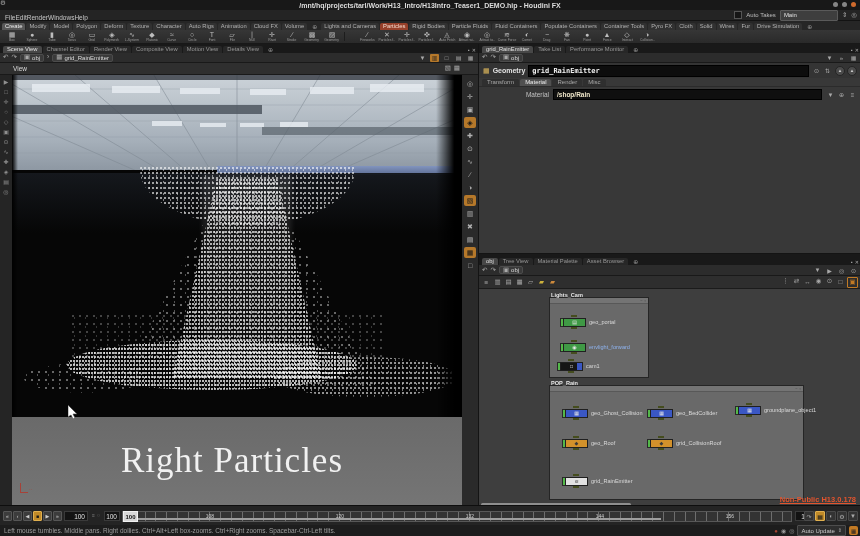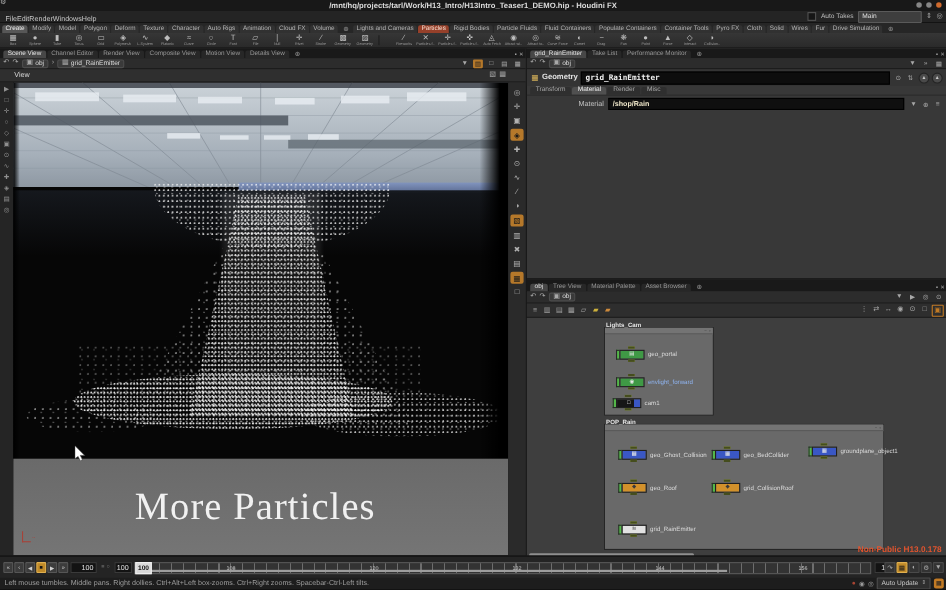"More Particles" div.overlay-text { text: More -> Right }
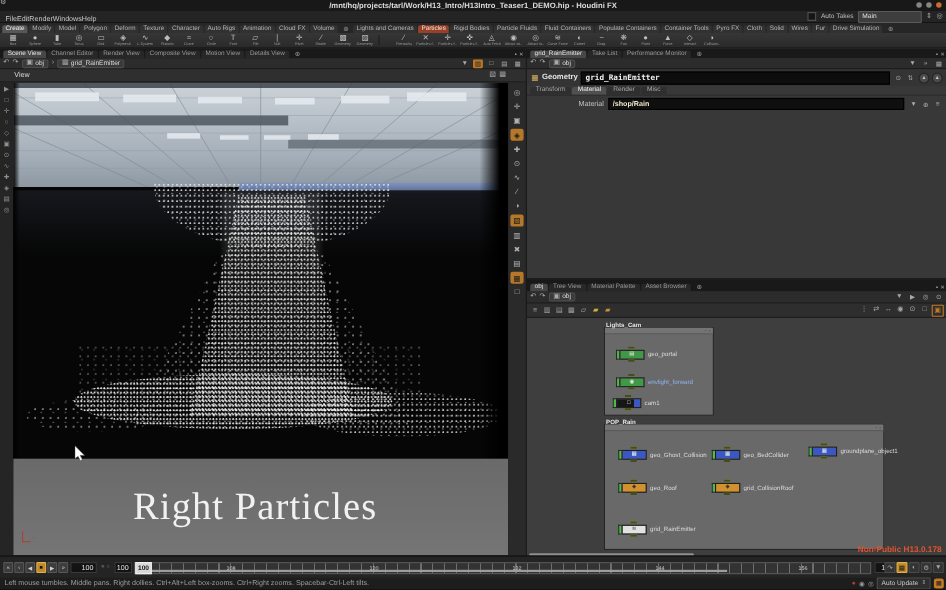"Non-Public H13.0.178" .watermark { text-decoration: none -> underline }
